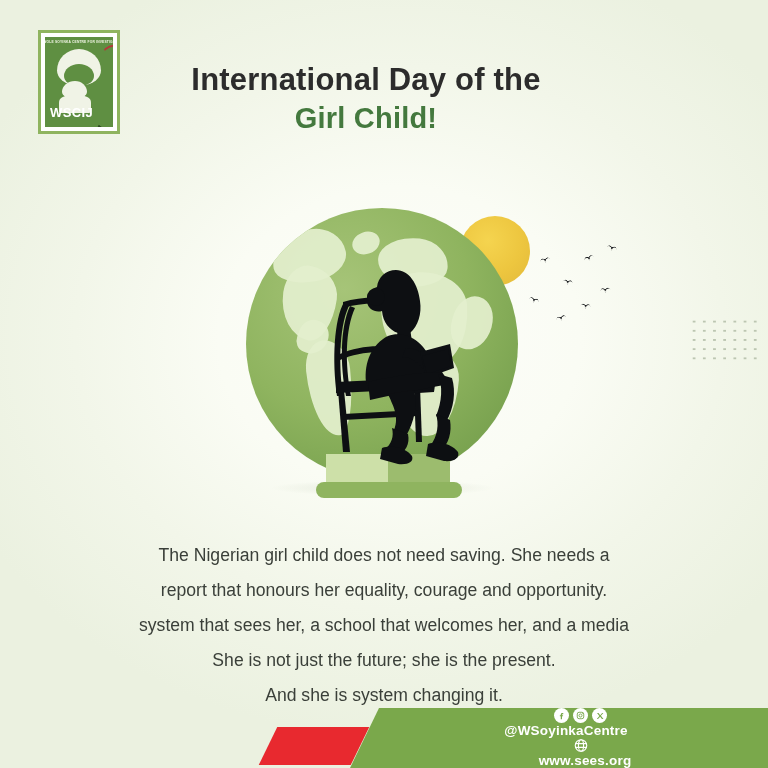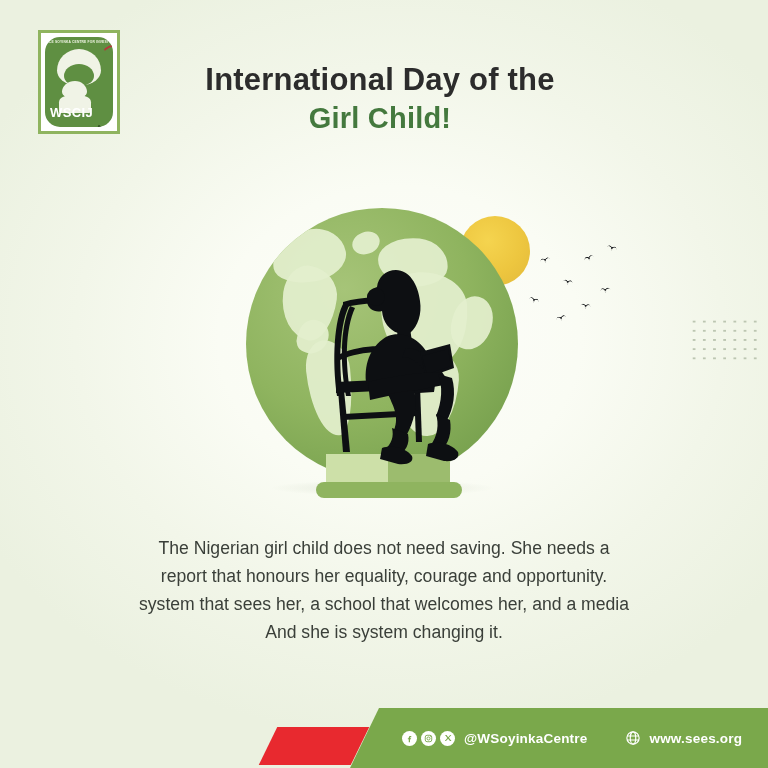"International Day of the" #headings { left: 130px -> 116px }
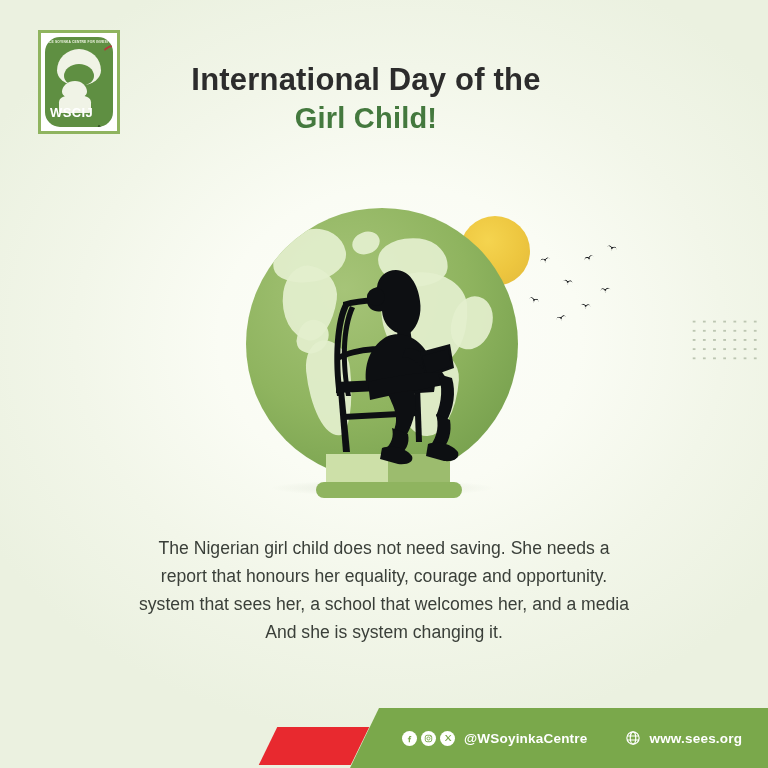"WSCIJ" #logo-inner { border-radius: 15px -> none }
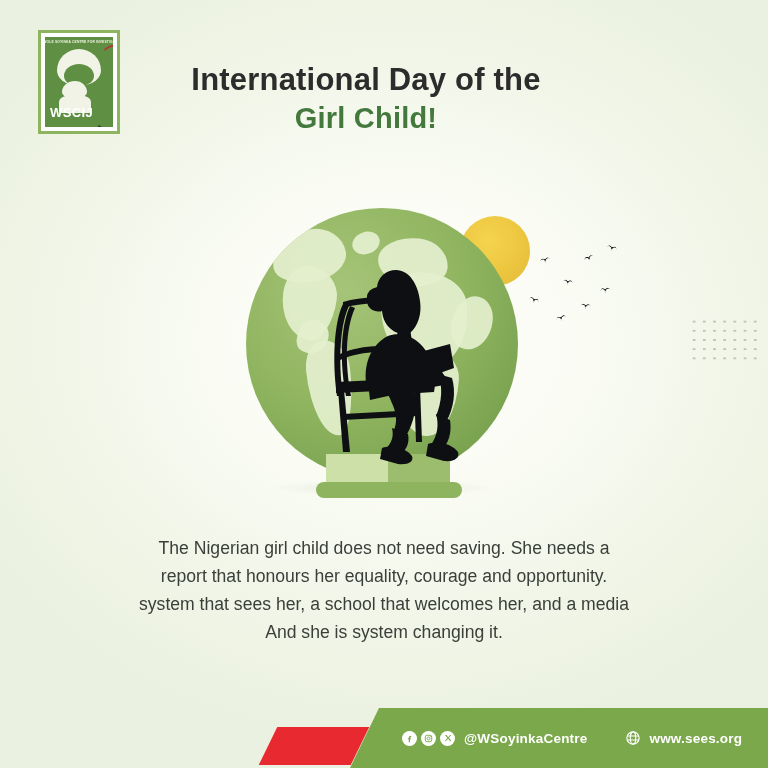"The Nigerian girl child does" #body-copy p { margin: 0 -> 7px }
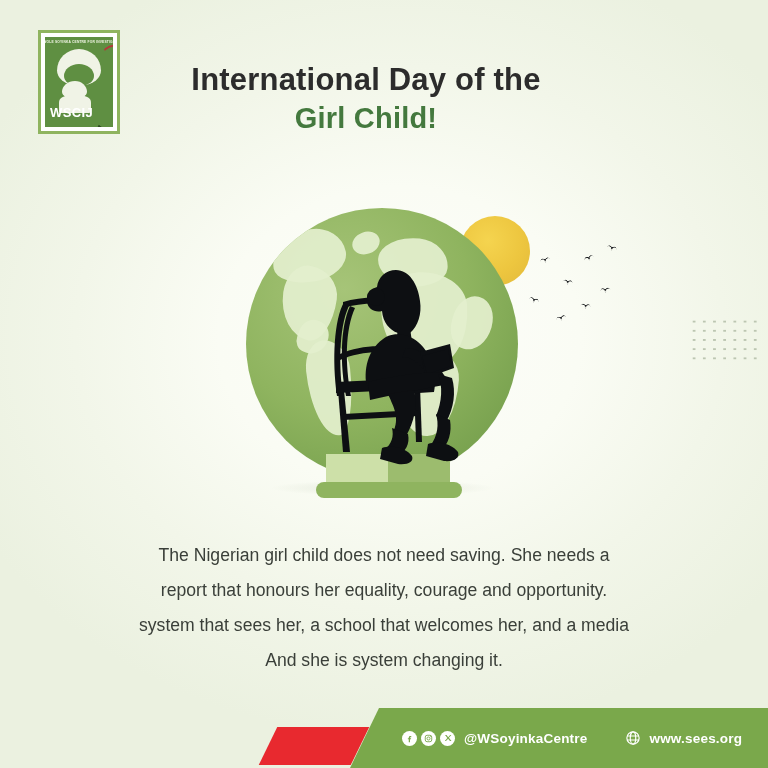"She is not just the" p { html: none -> <p>She is not just the future; she is the present.</p> }
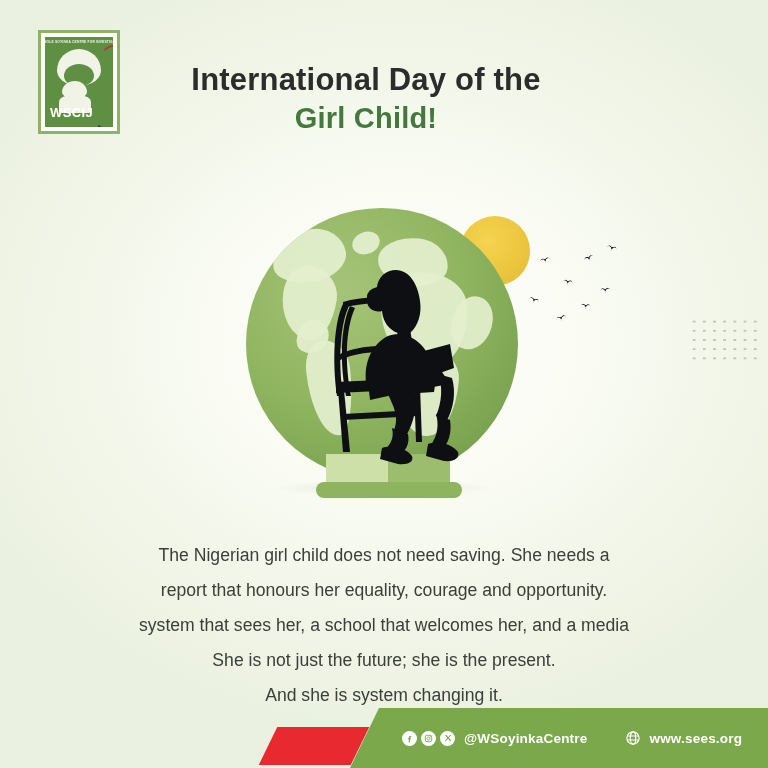"@WSoyinkaCentre" #footer-content { flex-direction: none -> column }
